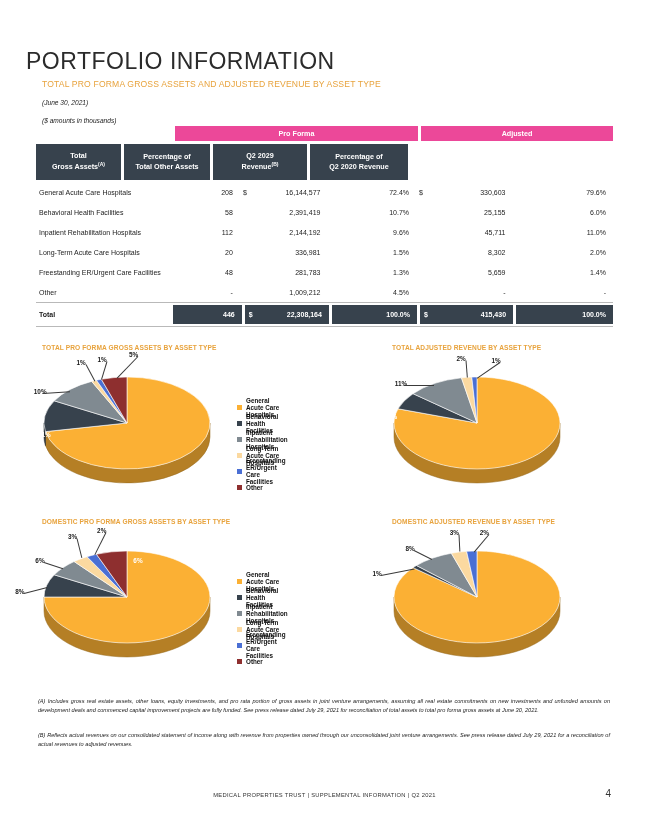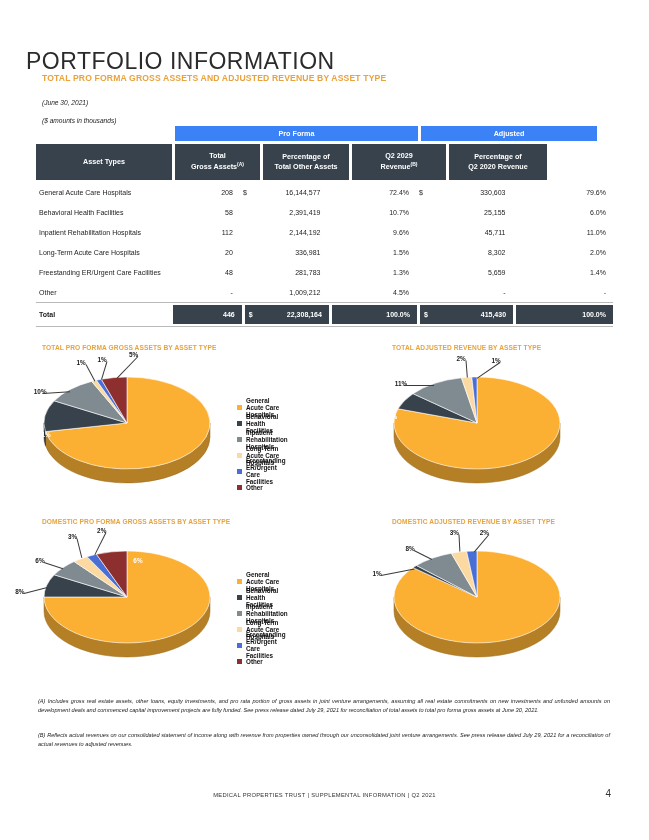"TOTAL PRO FORMA GROSS ASSETS AND" .subtitle { font-weight: bold -> normal; top: 73px -> 79px }
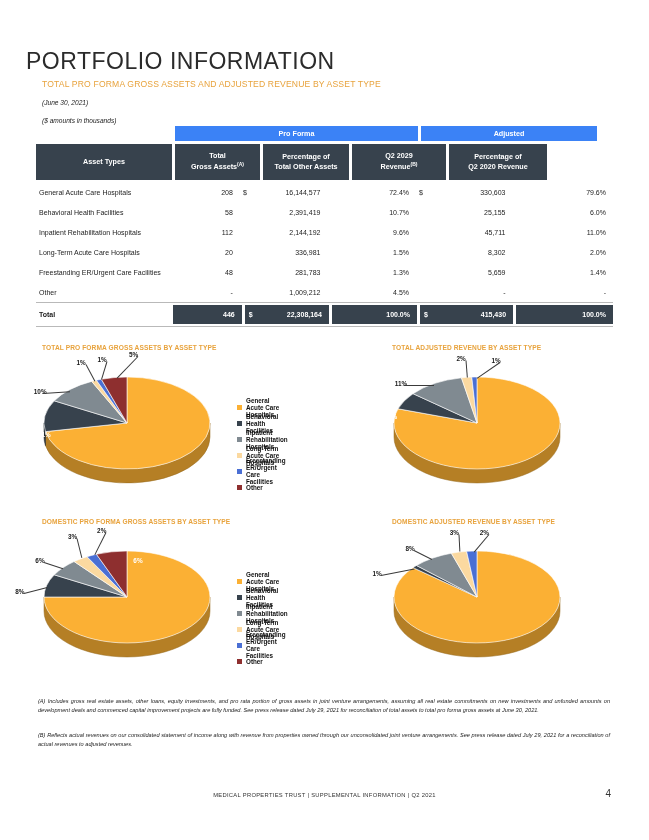"Pro Forma" .grphdr .cell { background: #3b82f6 -> #ec4899 }
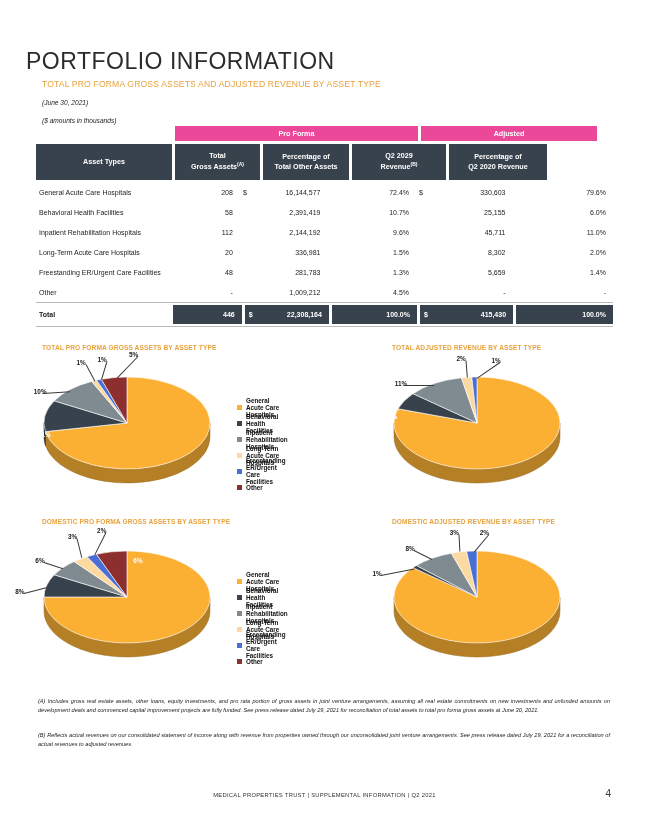"Adjusted" .g2 { width: 176px -> 192px }
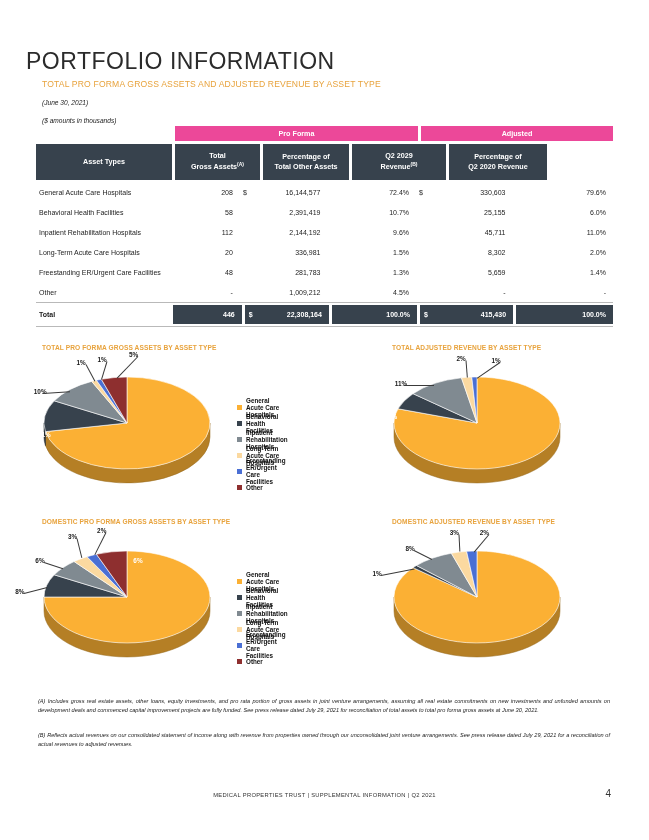"Asset Types" div.cell { html: <div> <span>Asset Types</span> </div> -> none }
